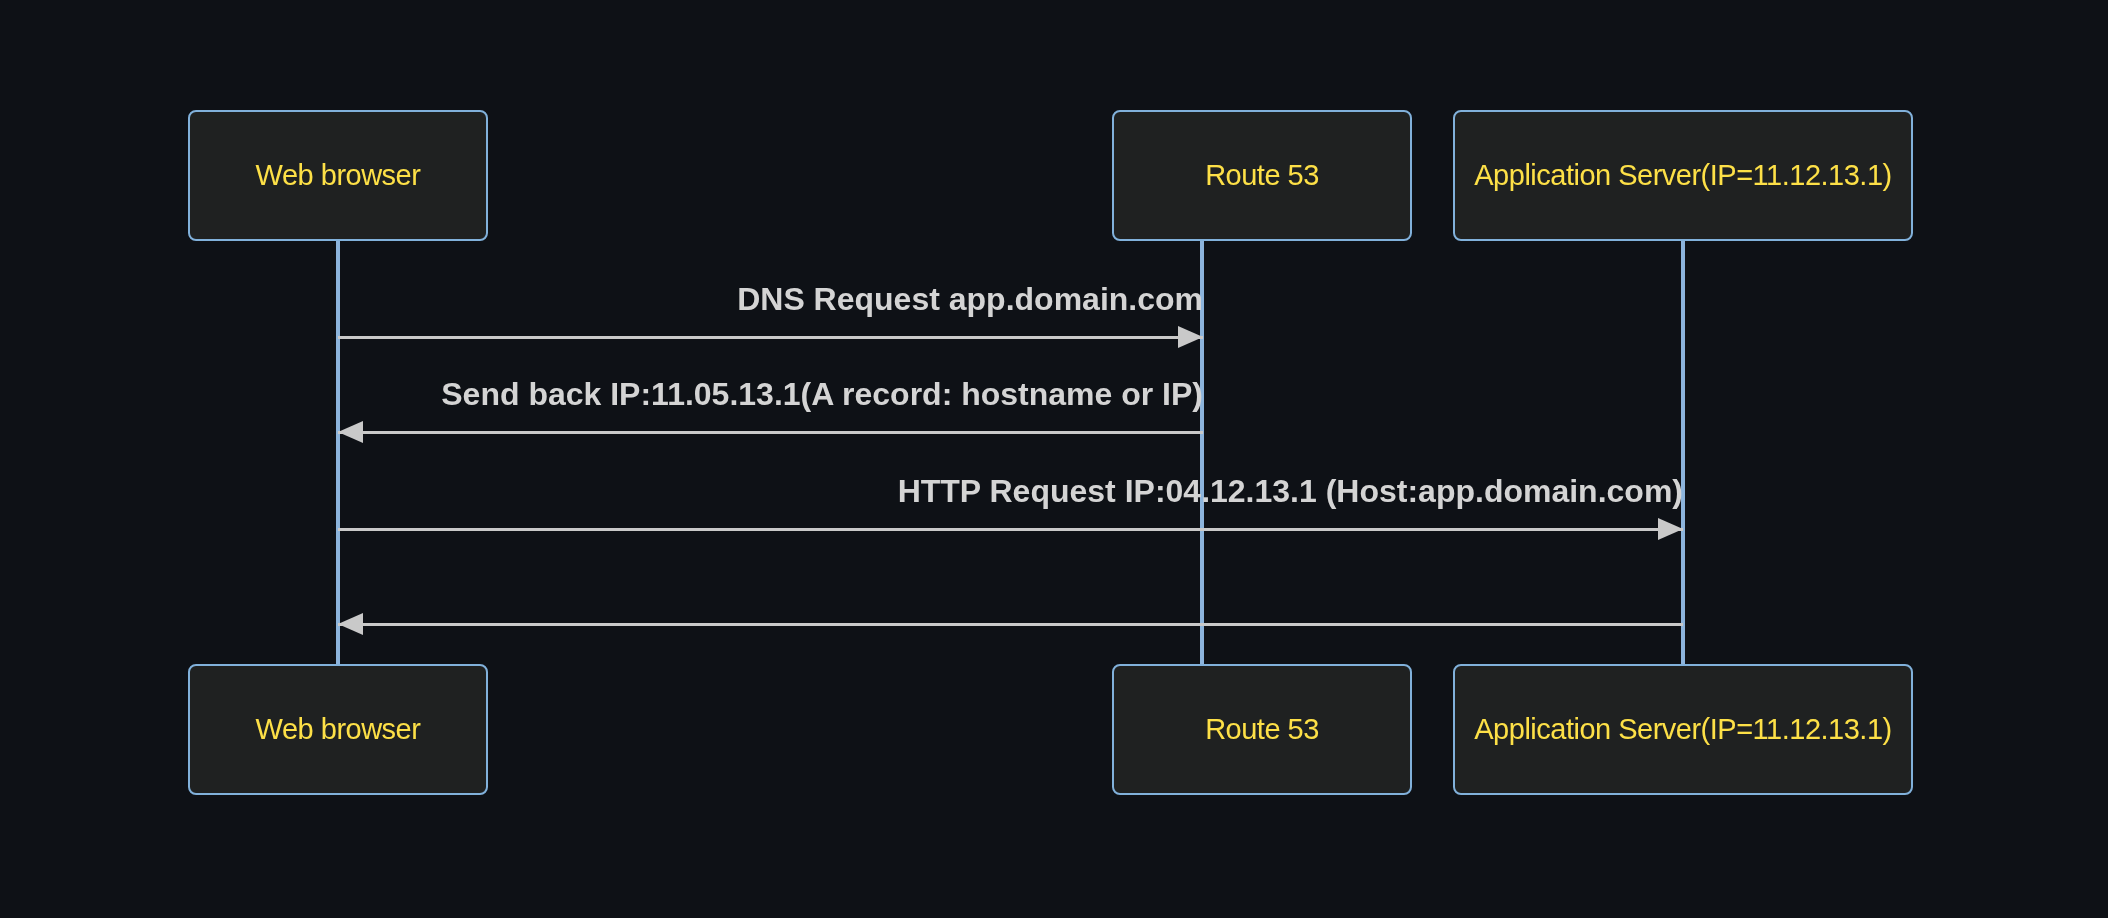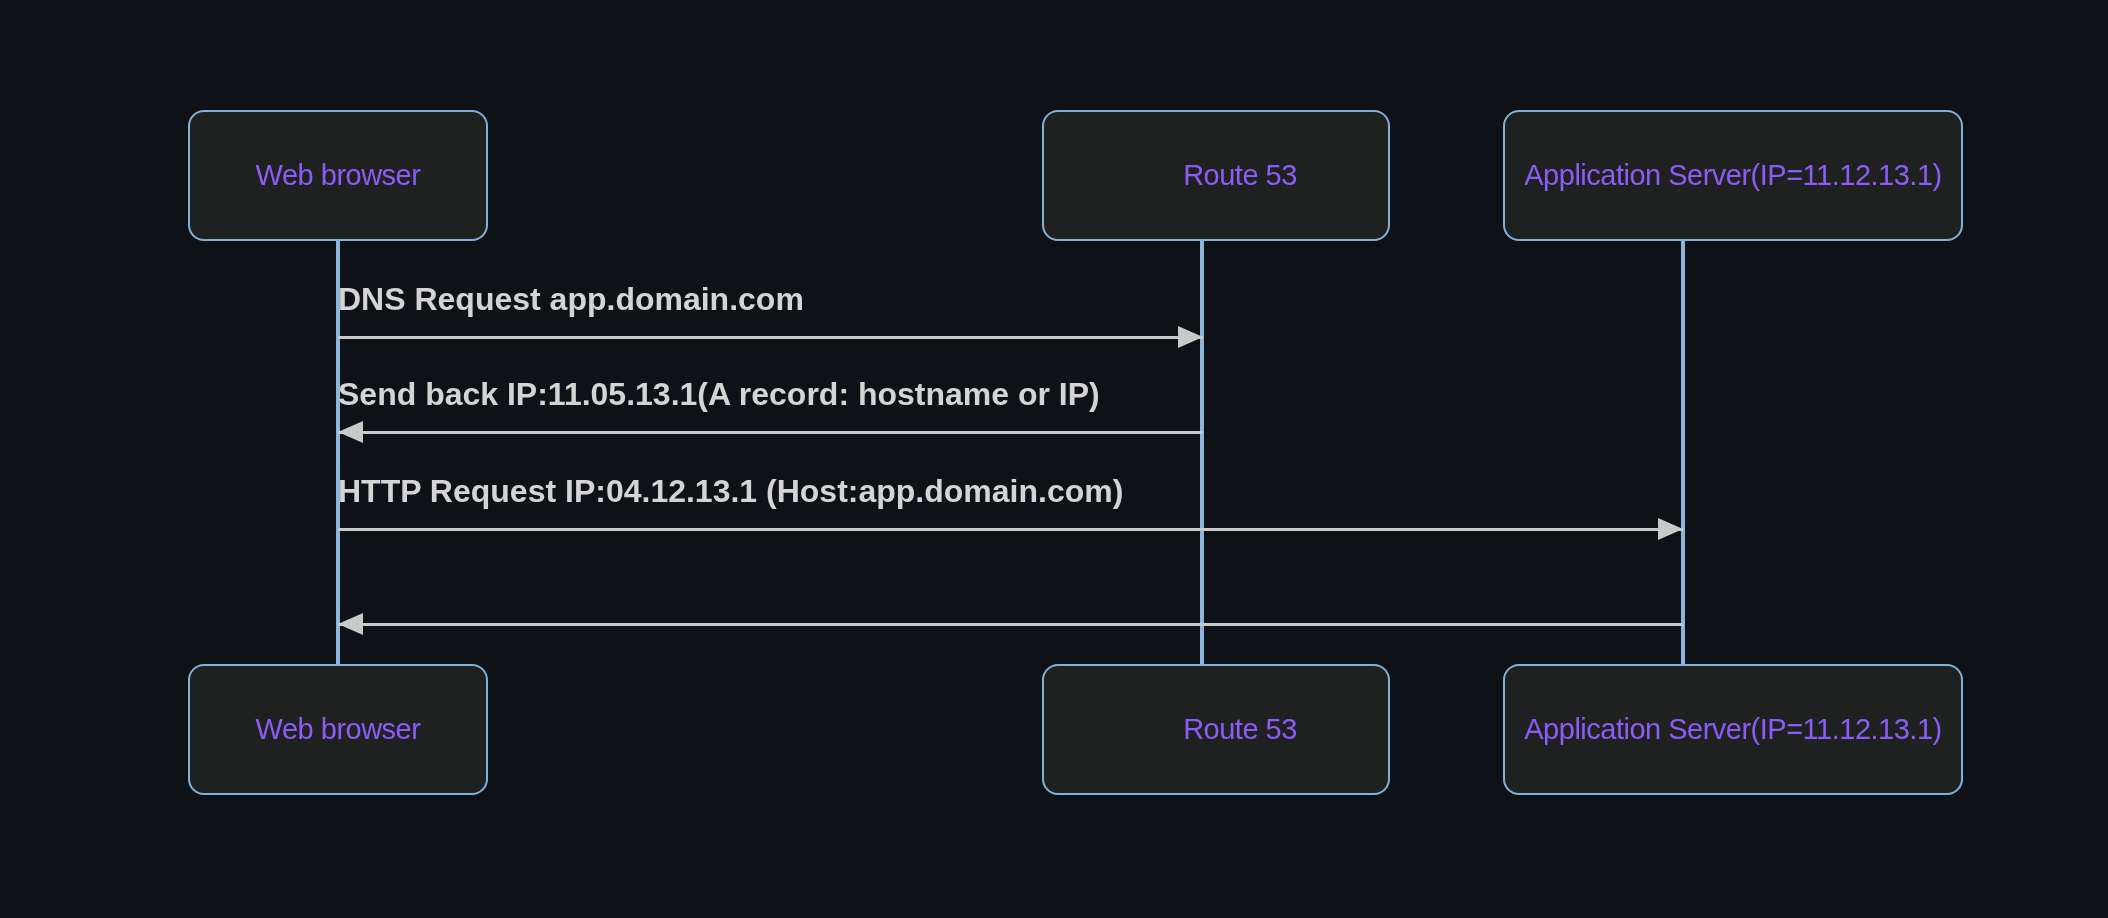"Web browser" .actor { border-radius: 16px -> 8px; color: #8b5cf6 -> #fde047 }
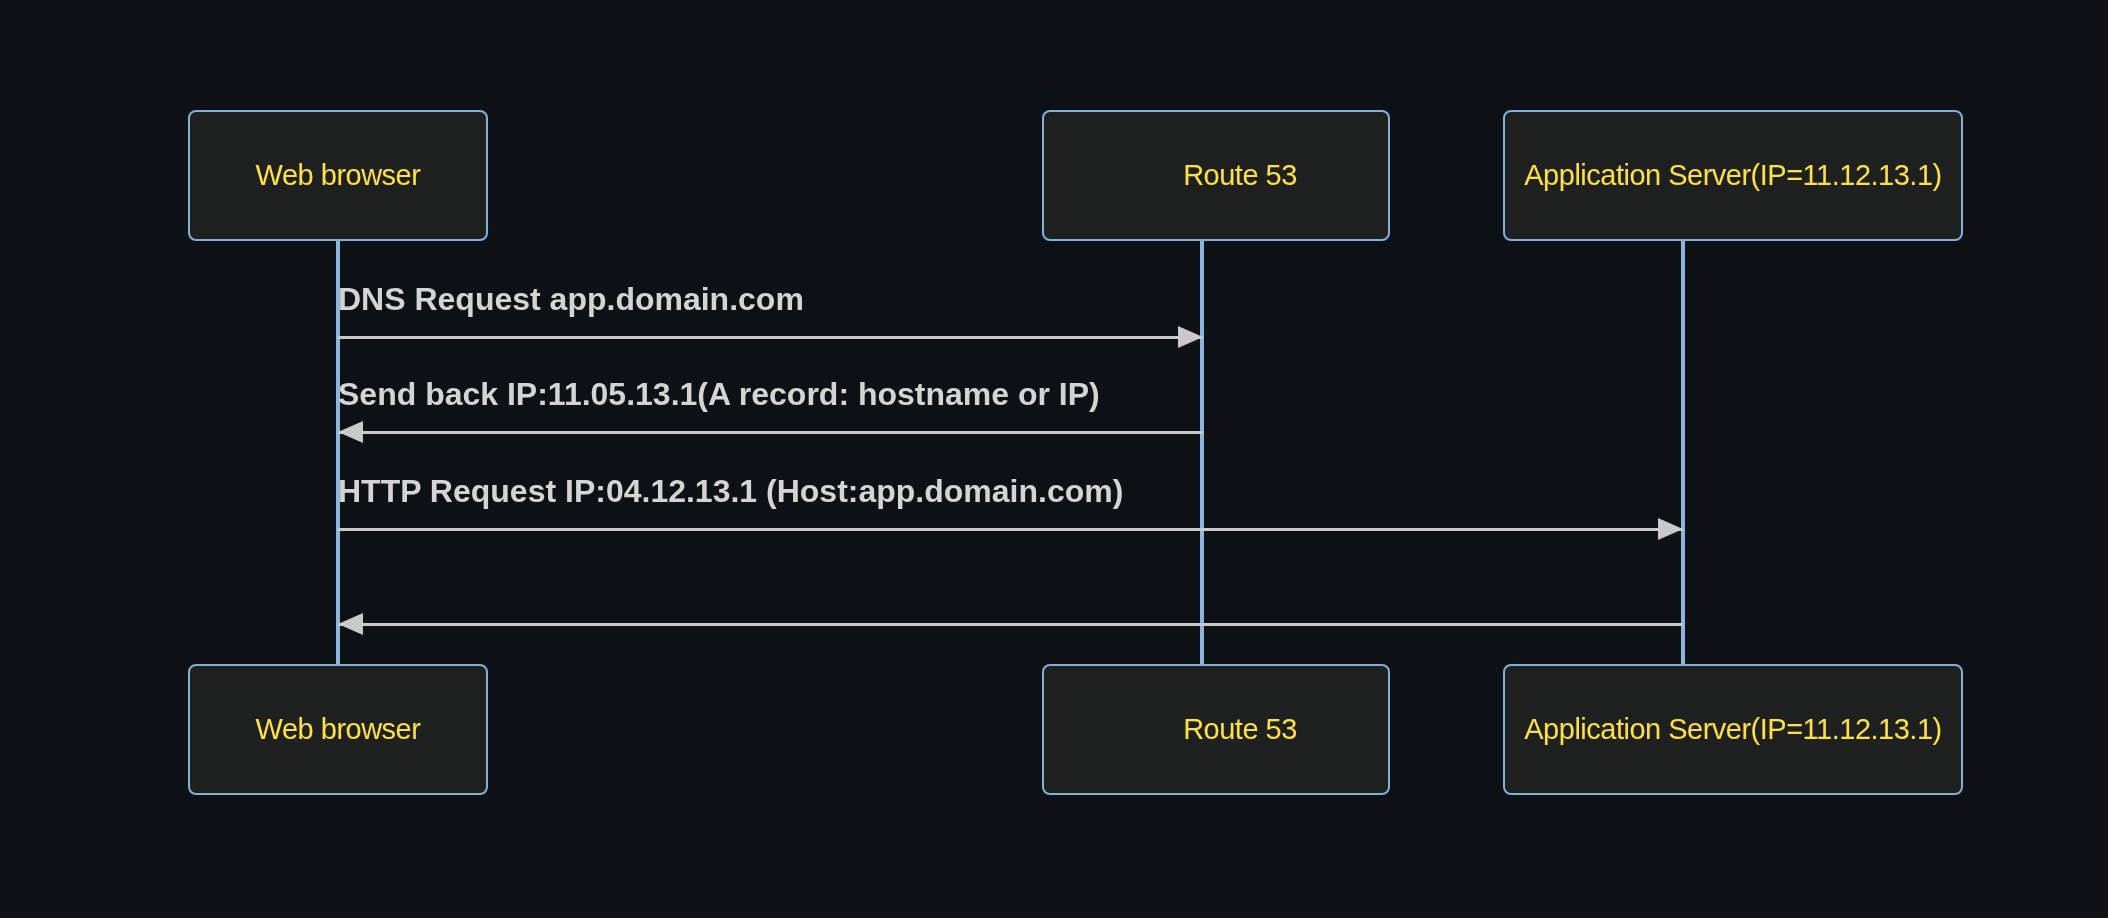"Route 53" .pos-r53 { left: 1042px -> 1112px; padding-left: 48px -> none }
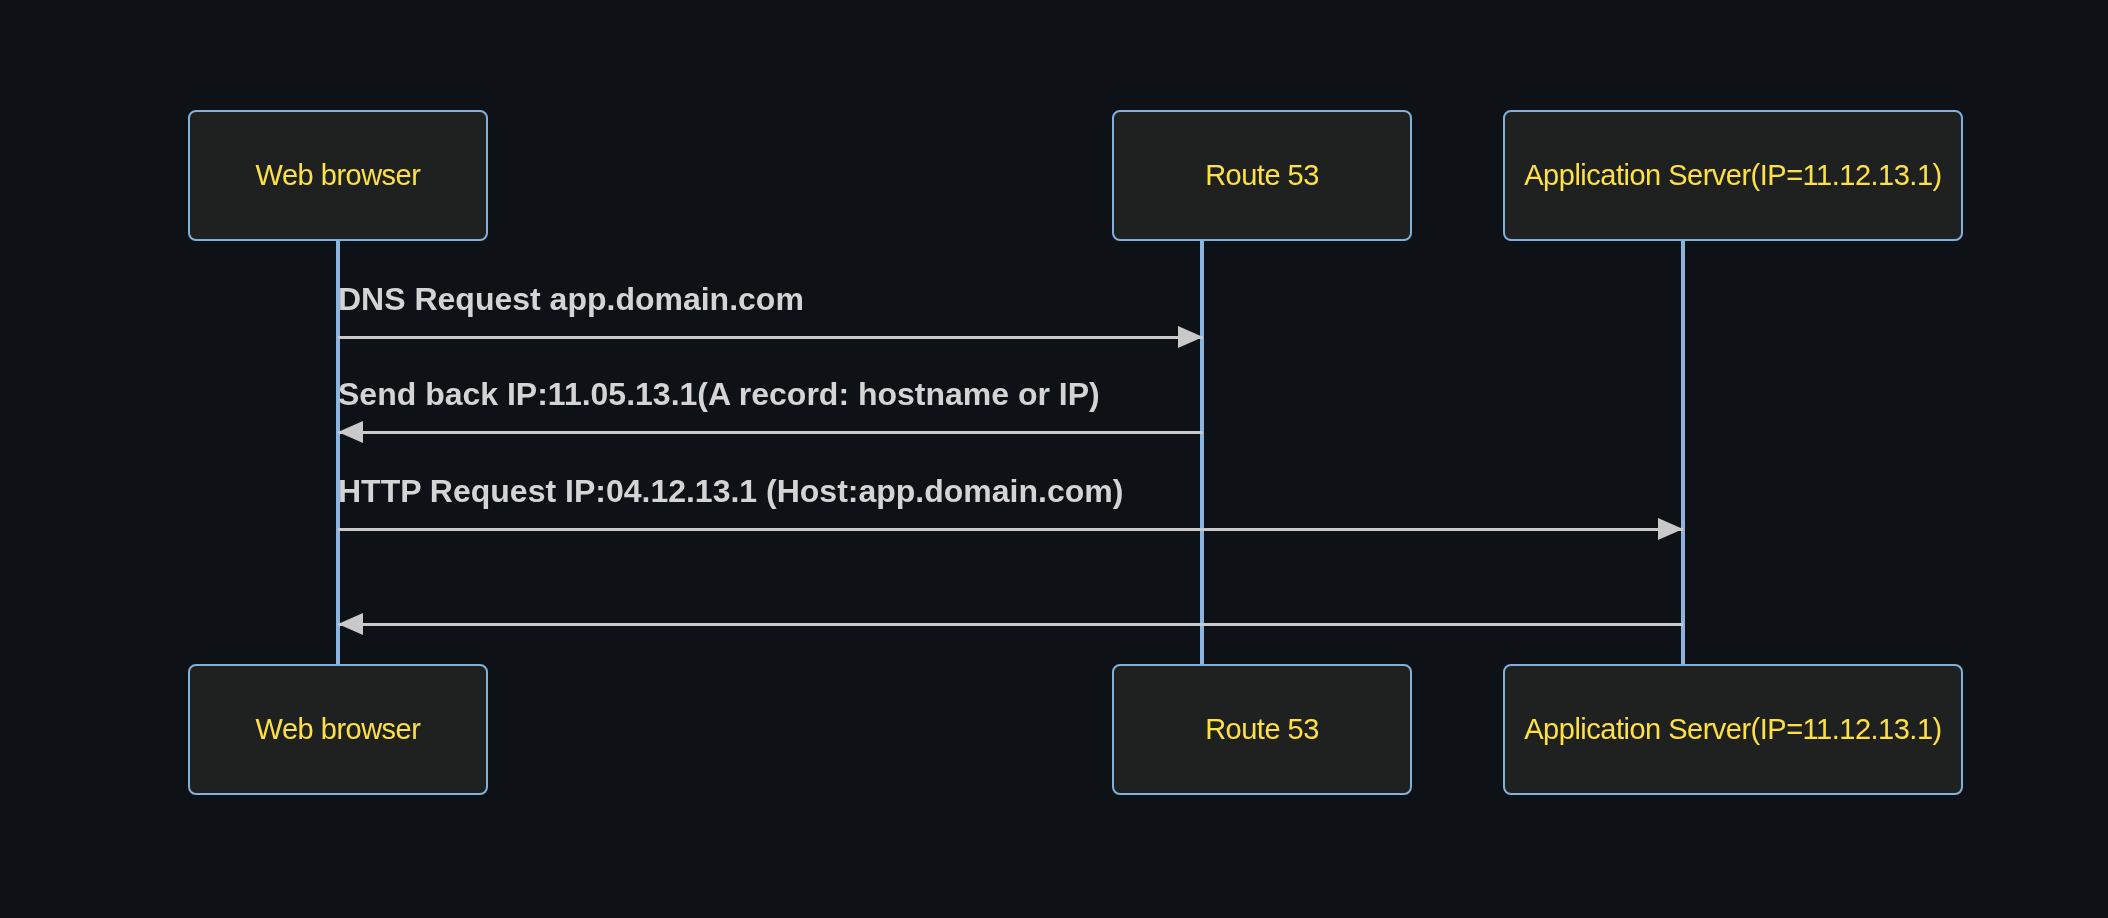"Application Server(IP=11.12.13.1)" .pos-as { left: 1503px -> 1453px }
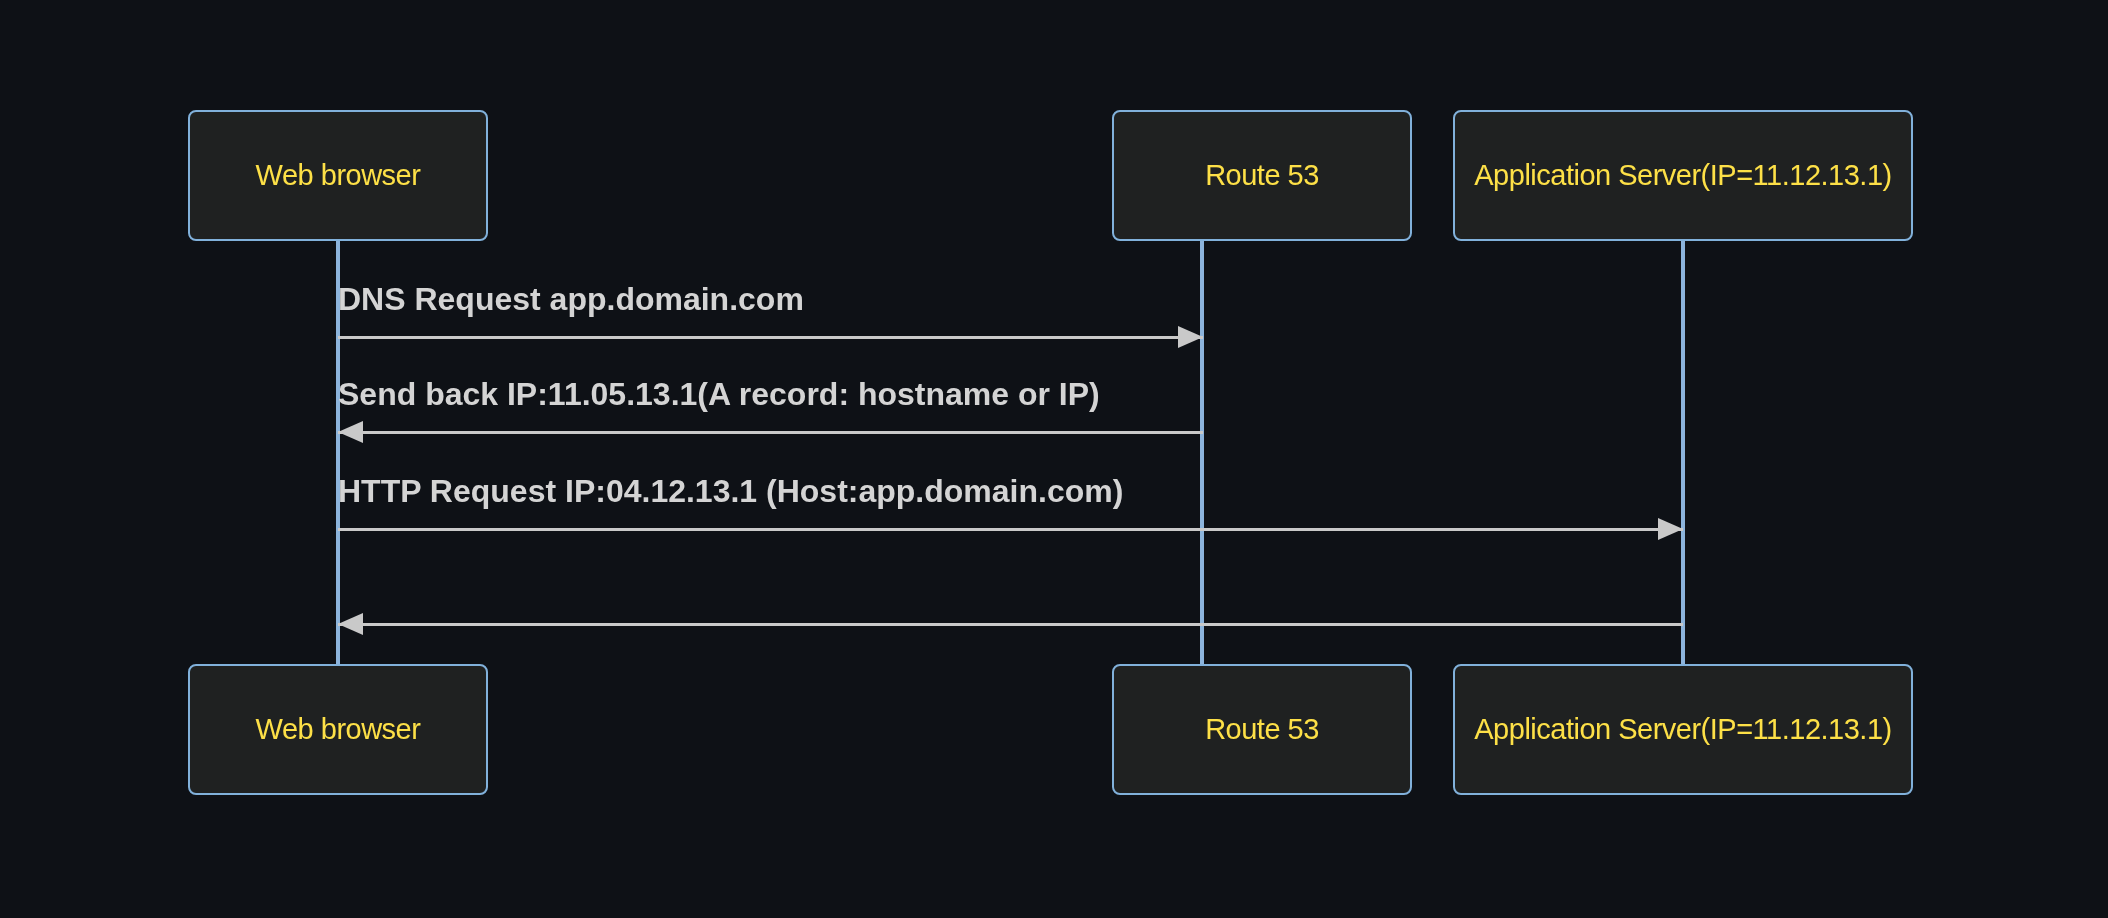"DNS Request app.domain.com" .msg-label { text-align: left -> right }
